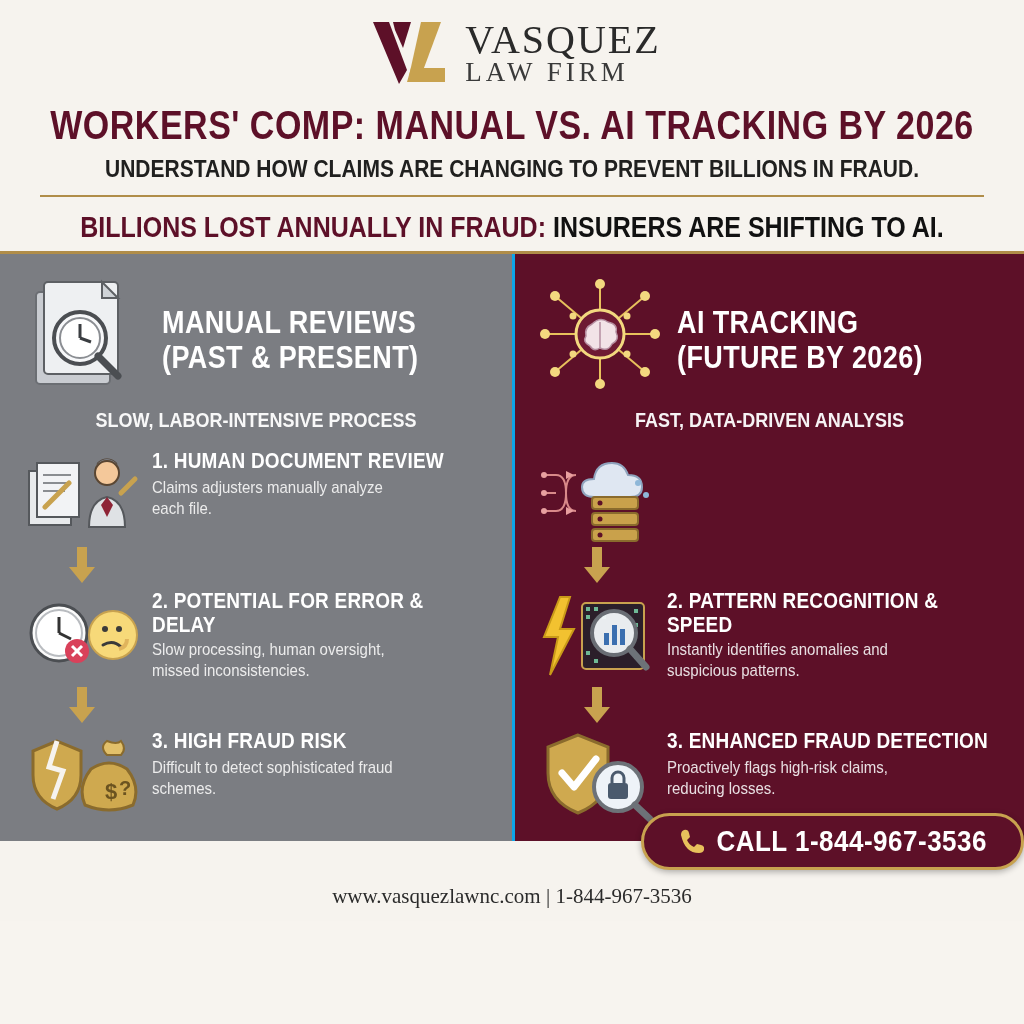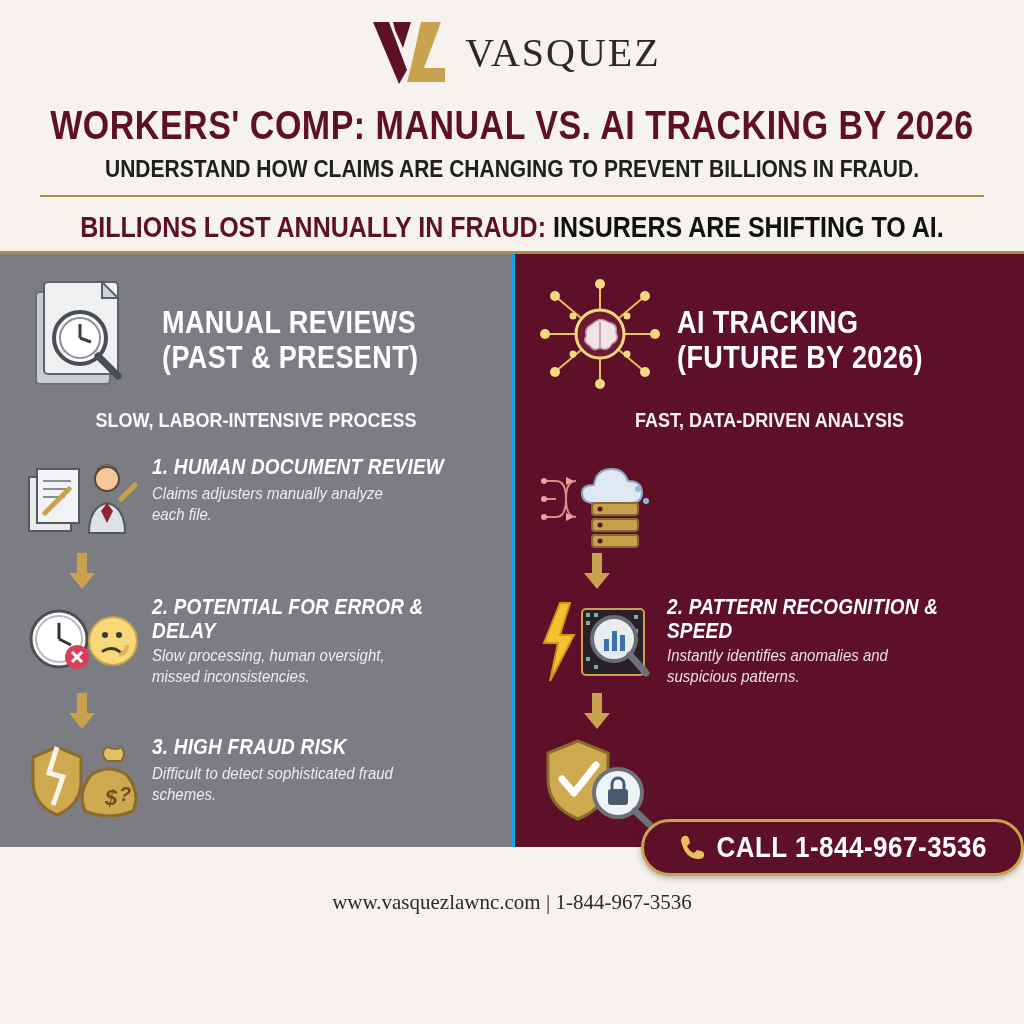"LAW FIRM" div.logo-sub { html: none -> <div>LAW FIRM</div> }
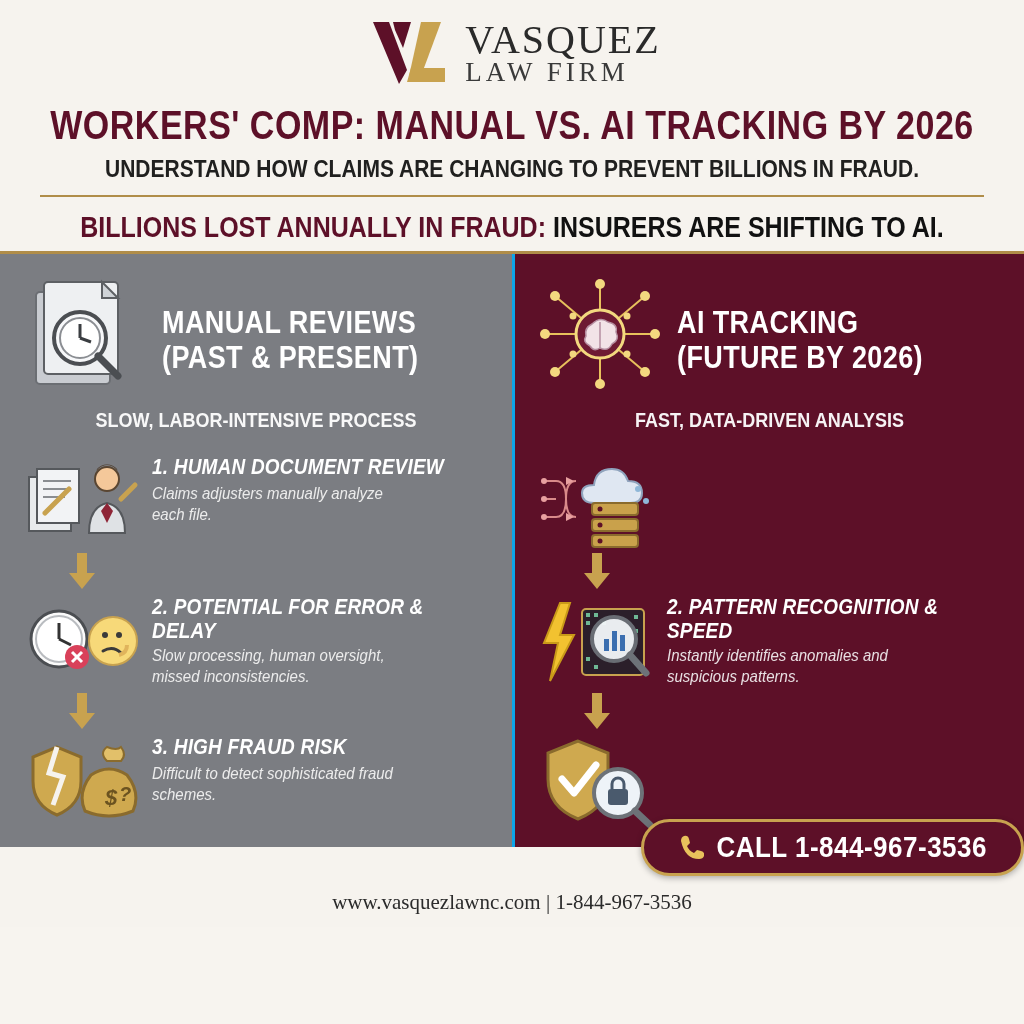"1. HUMAN DOCUMENT REVIEW" .steps { font-style: italic -> none; margin-top: 22px -> 16px }
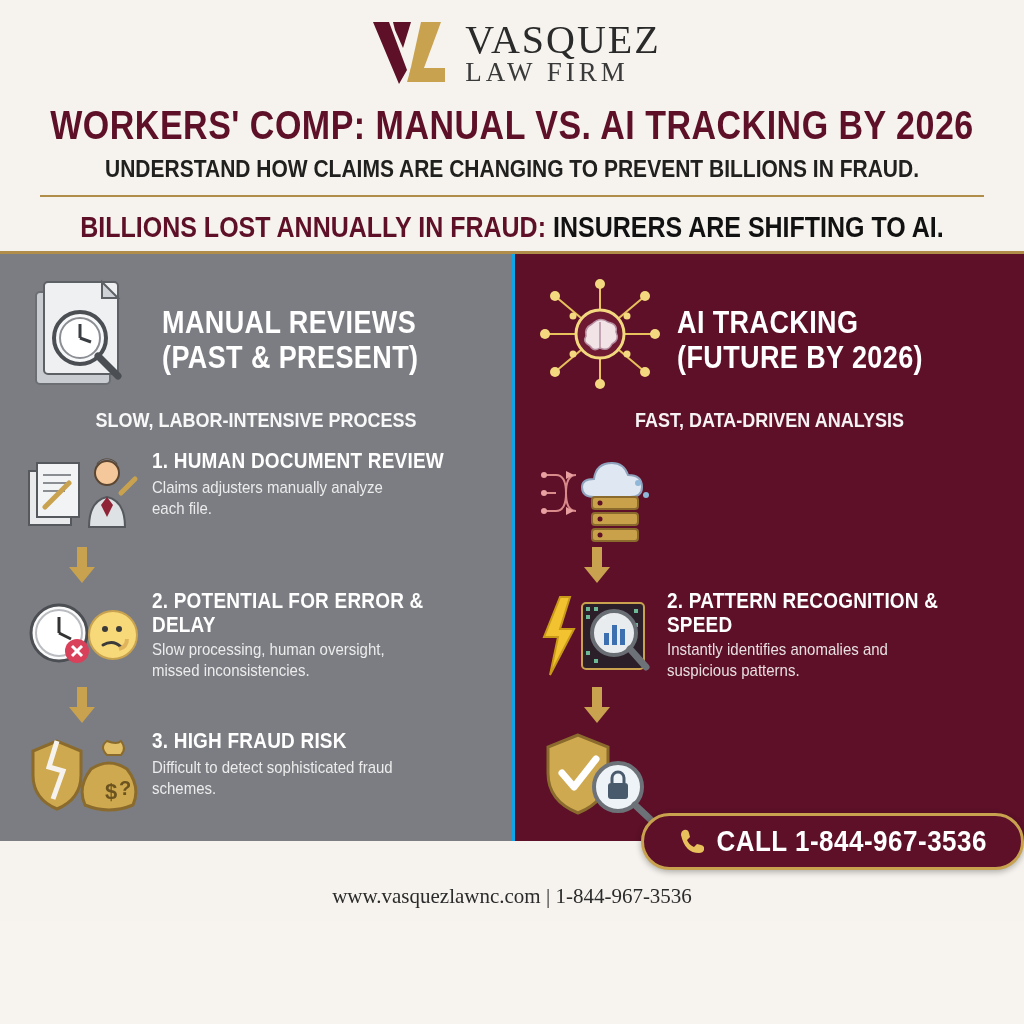"3. ENHANCED FRAUD DETECTION" div.step-body { html: none -> <div> <div>3. ENHANCED FRAUD DETECTION</div> <div>Proactively flags high-risk claims, reducing losses.</div> </div> }
